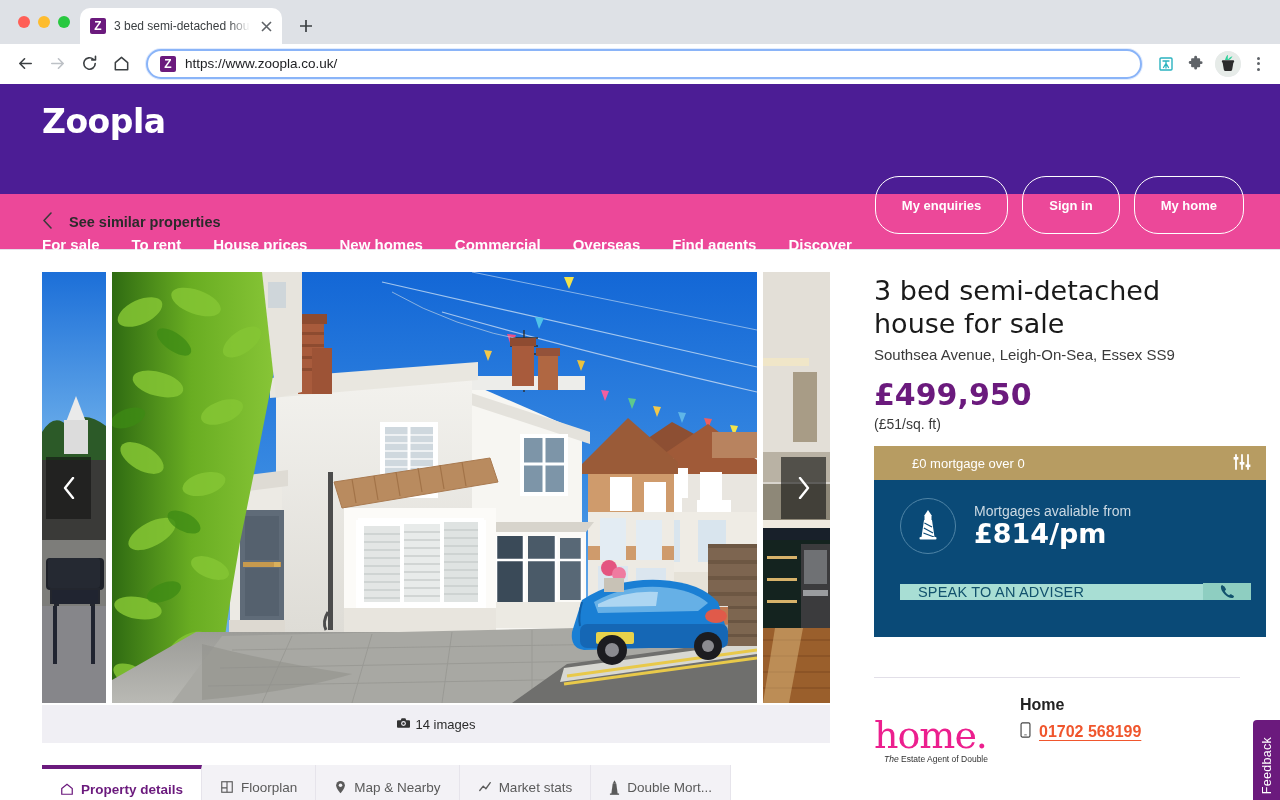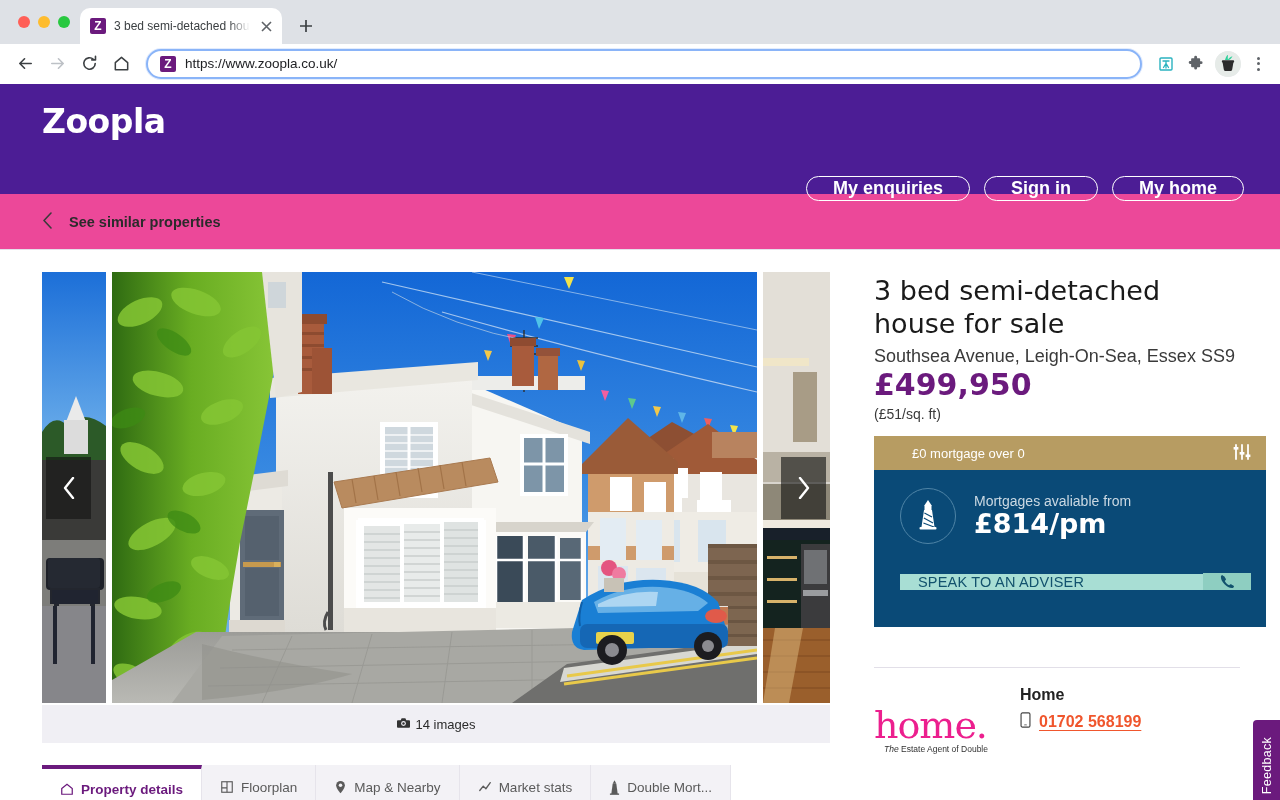"My enquiries" .zbtn { font-size: 18px -> 13px; height: 25px -> 58px }
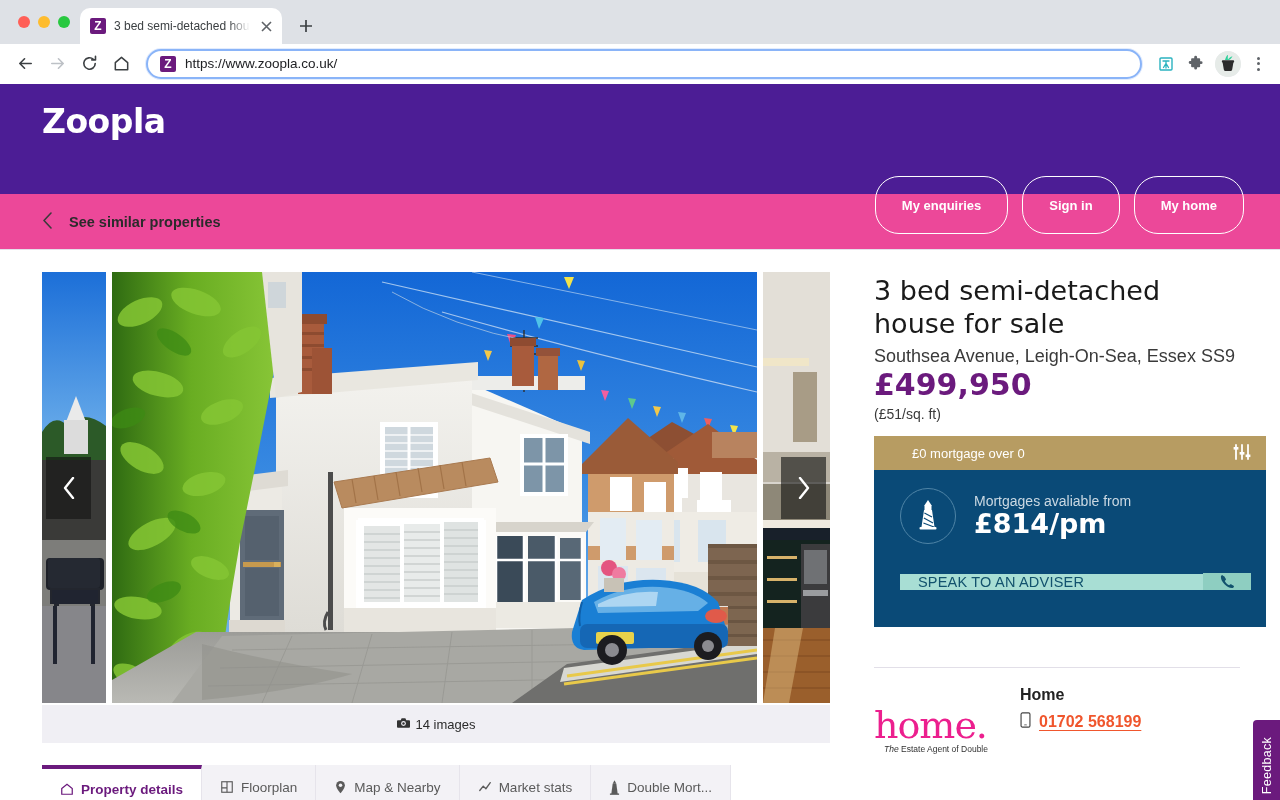"For sale" .znav { gap: none -> 32px; top: 164px -> 152px }
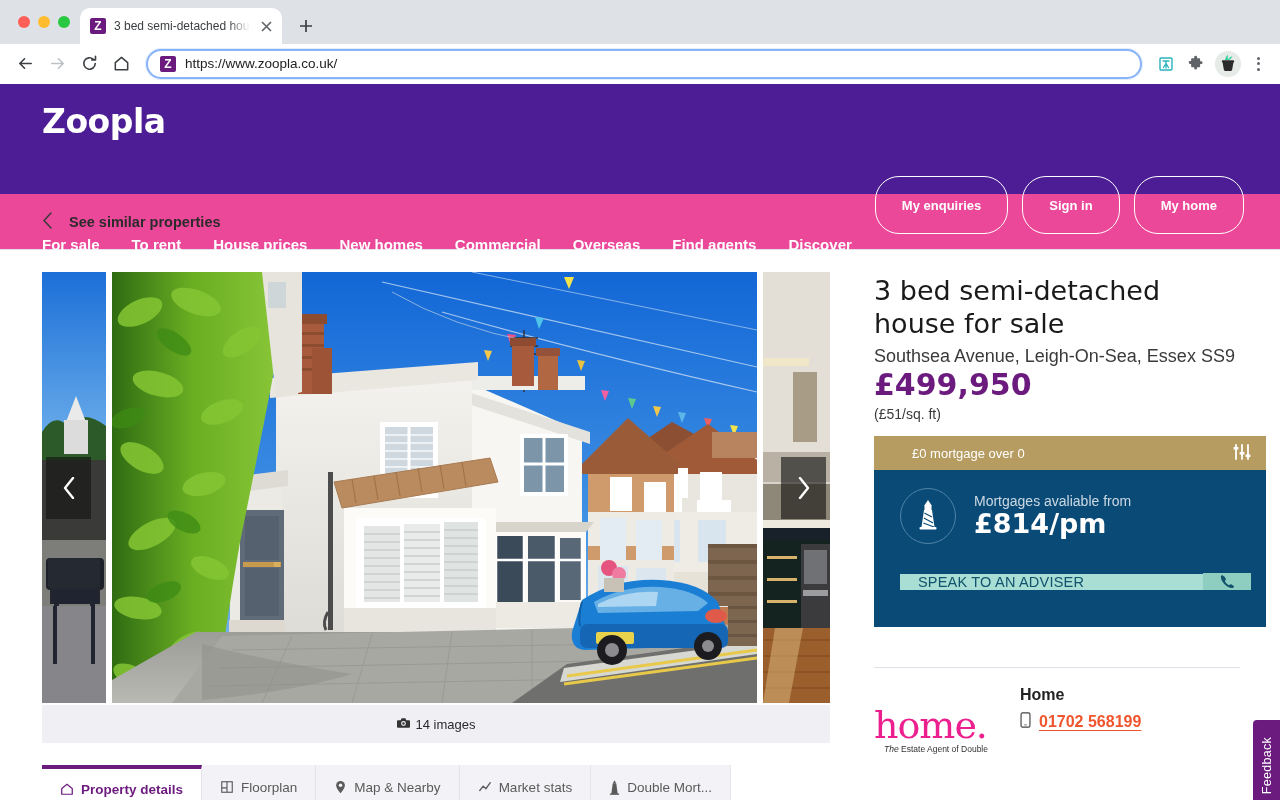"Southsea Avenue, Leigh-On-Sea, Essex SS9" .paddr { font-size: 18px -> 15px; margin-bottom: none -> 14px }
